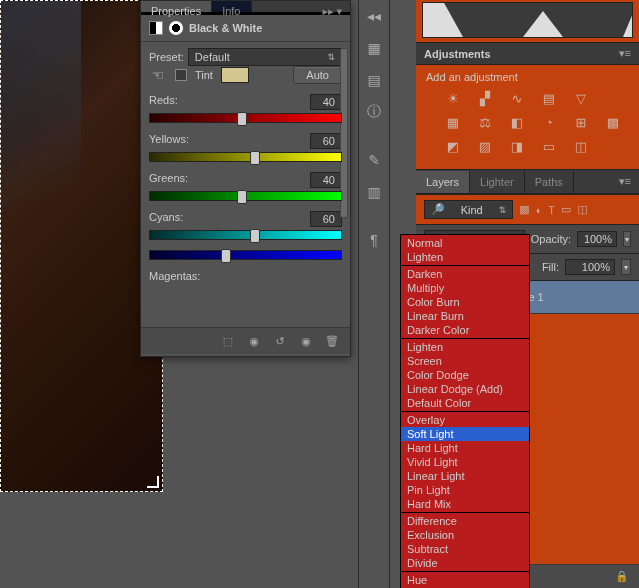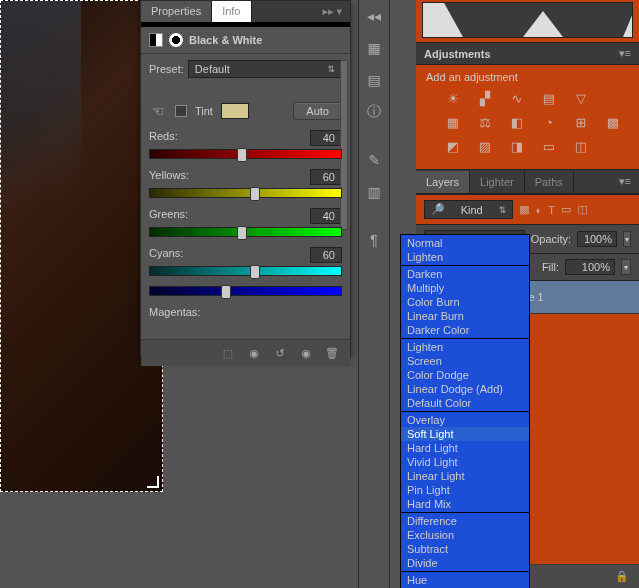"Properties" .props-tabs { border-bottom: 5px solid #000000 -> 3px solid #000000; height: 26px -> 14px }
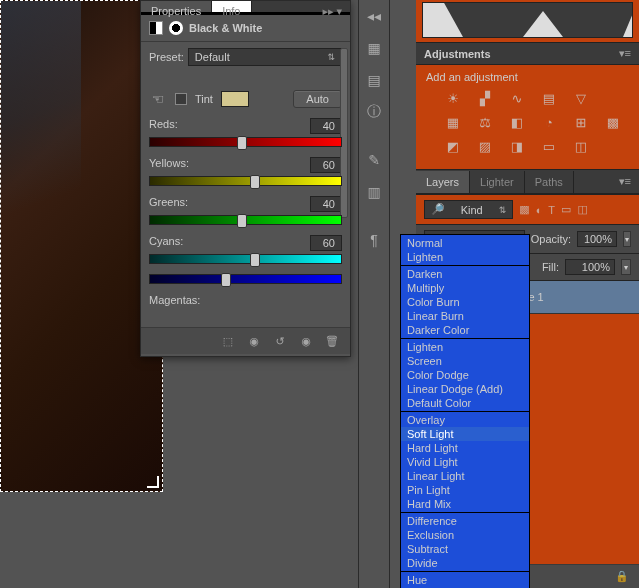"Info" .props-tab.inactive { background: #ffffff -> #0f172a }
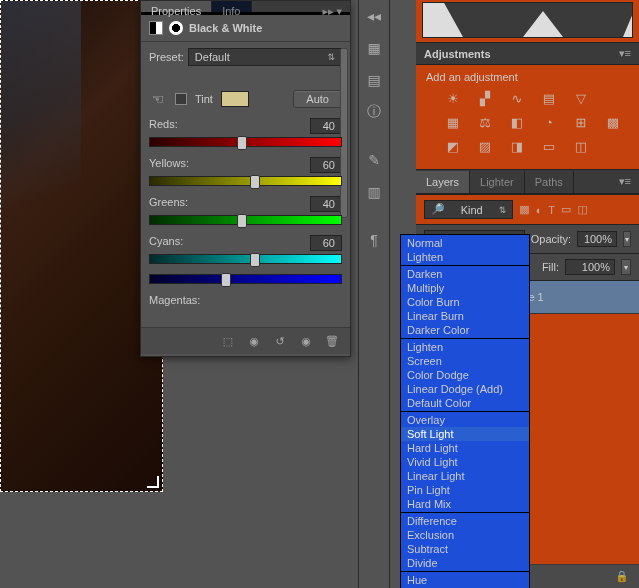"Preset:" .preset-row { margin-bottom: 24px -> 0 }
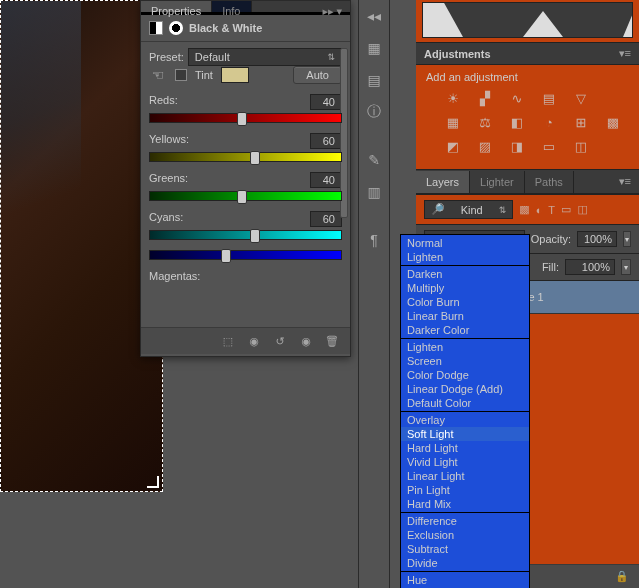"Normal" .blend-dropdown { background: #1d4ed8 -> #b91c1c }
